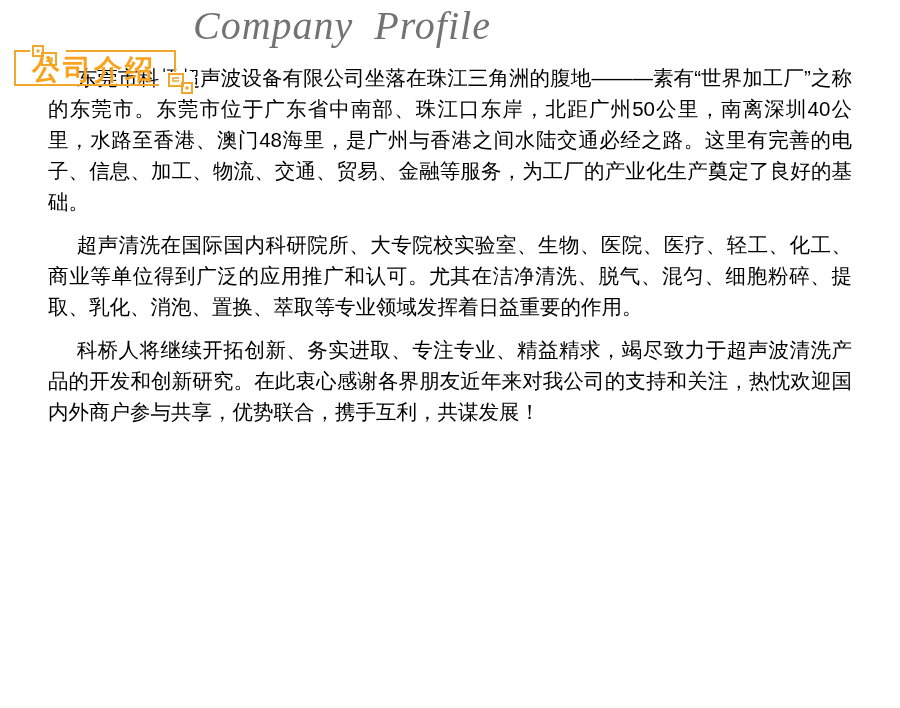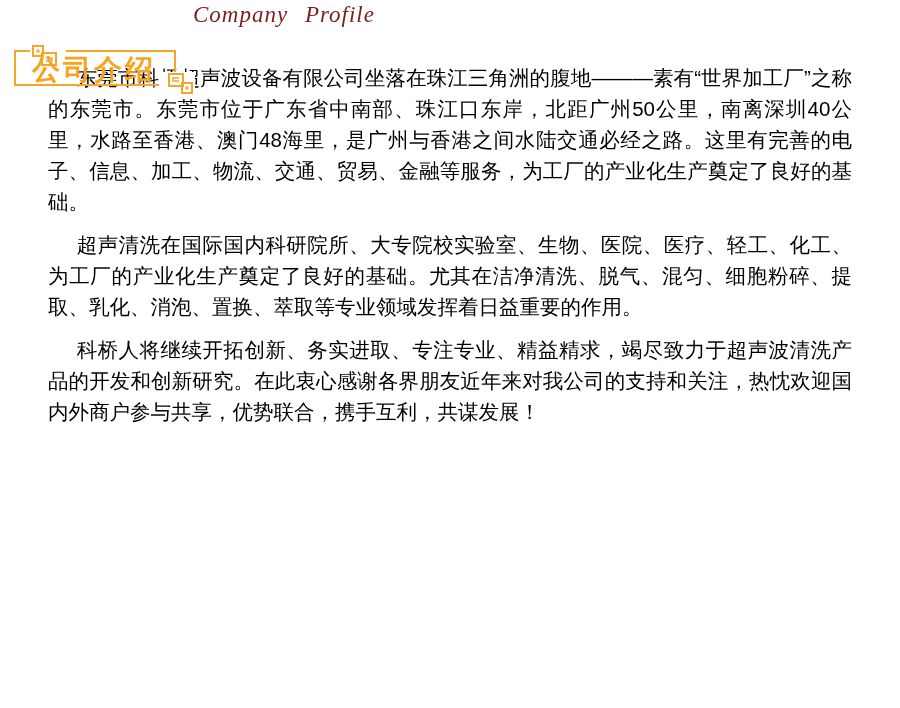"Company Profile" .subtitle { color: #7f1d1d -> #737373; font-size: 23px -> 40px }
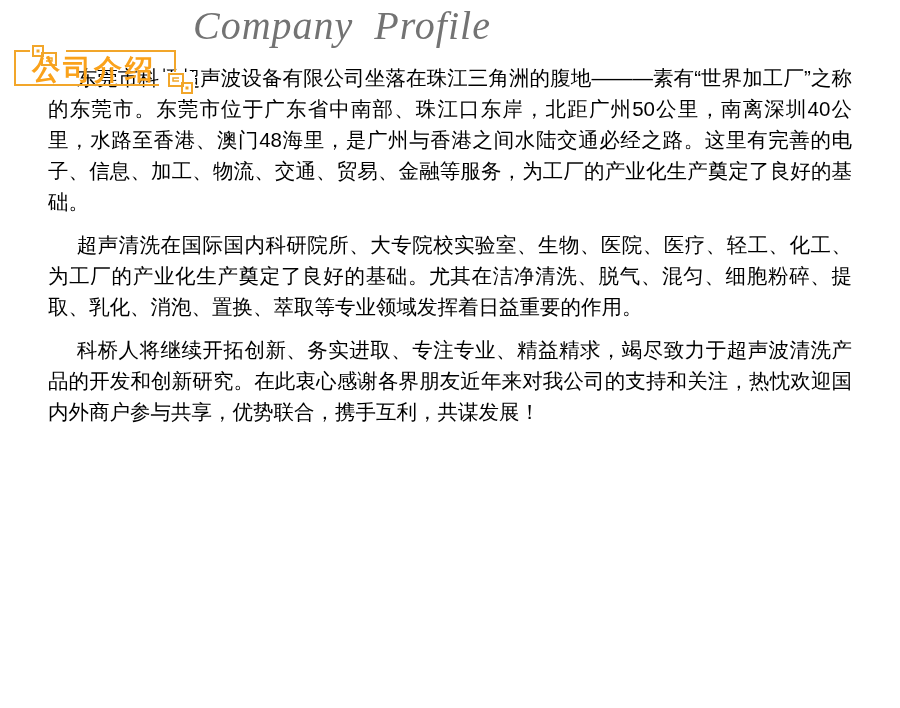"超声清洗在国际国内科研院所、大专院校实验室、生物、医院、医疗、轻工、化工、为工厂" p { text: 为工厂的产业化生产奠定了良好的基础 -> 商业等单位得到广泛的应用推广和认可 }
